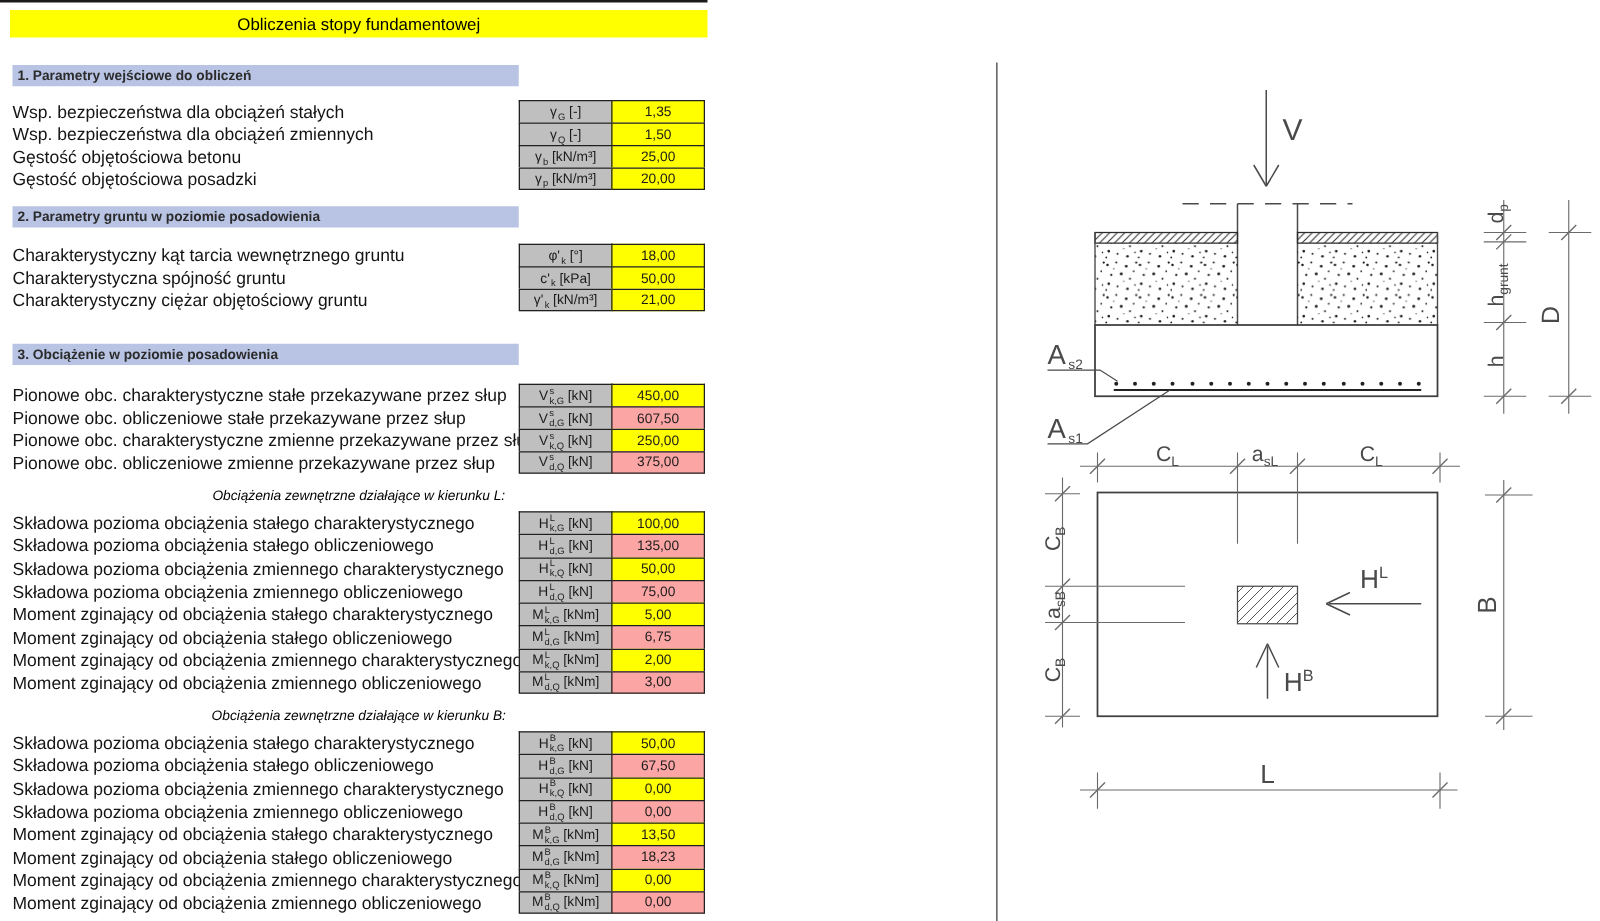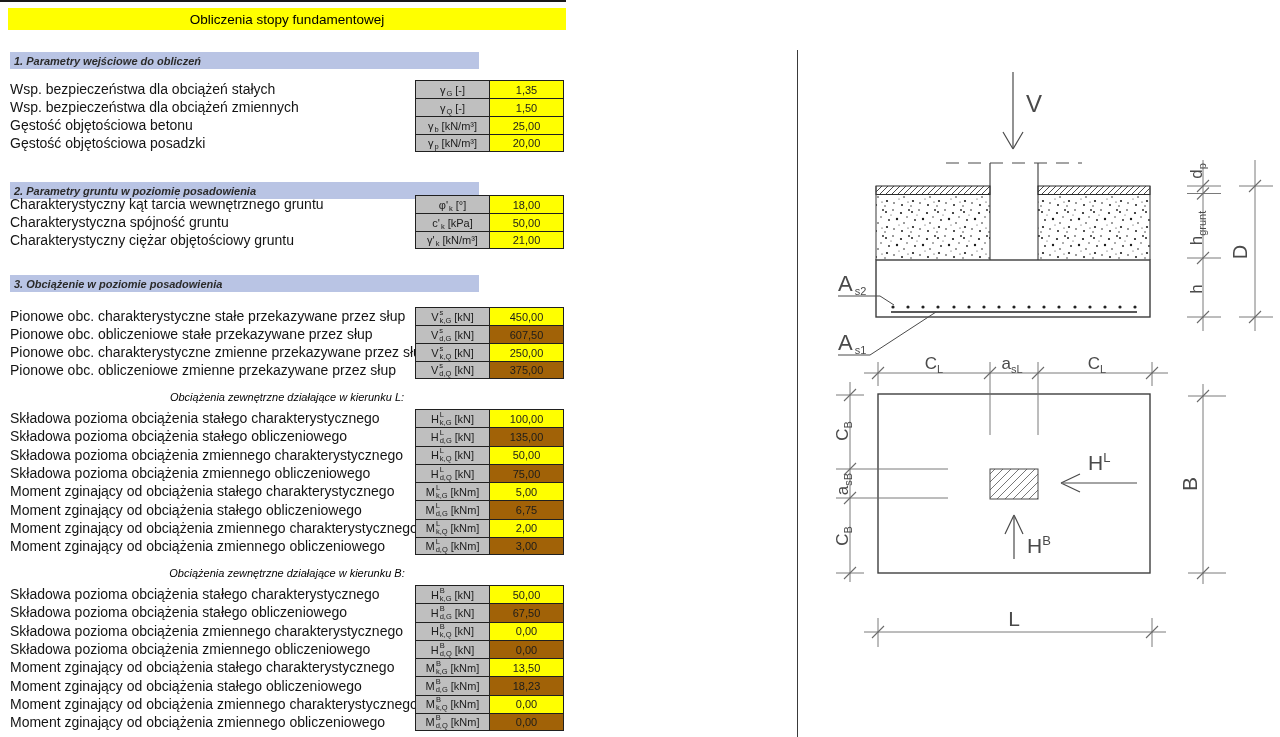"1. Parametry wejściowe do obliczeń" .sec-header { font-style: italic -> none; width: 469px -> 405px }
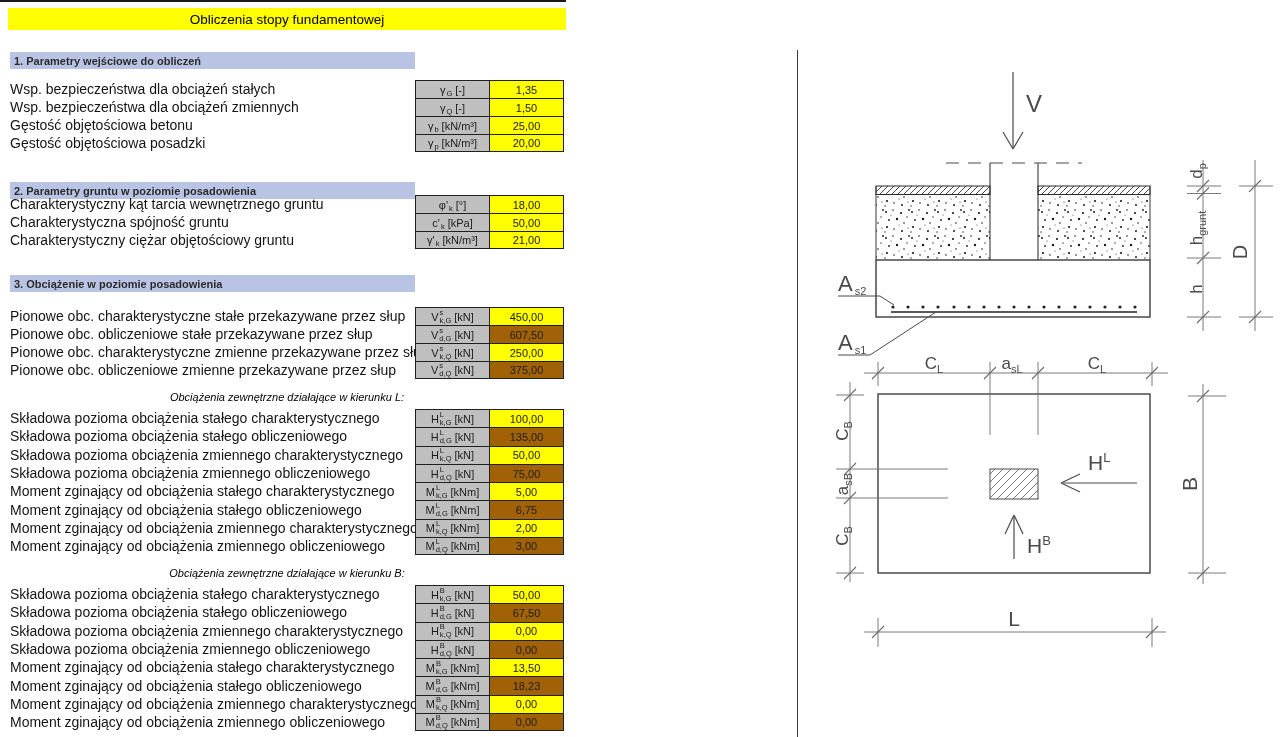"2. Parametry gruntu w poziomie" div.sec-header { margin-top: 17px -> none }
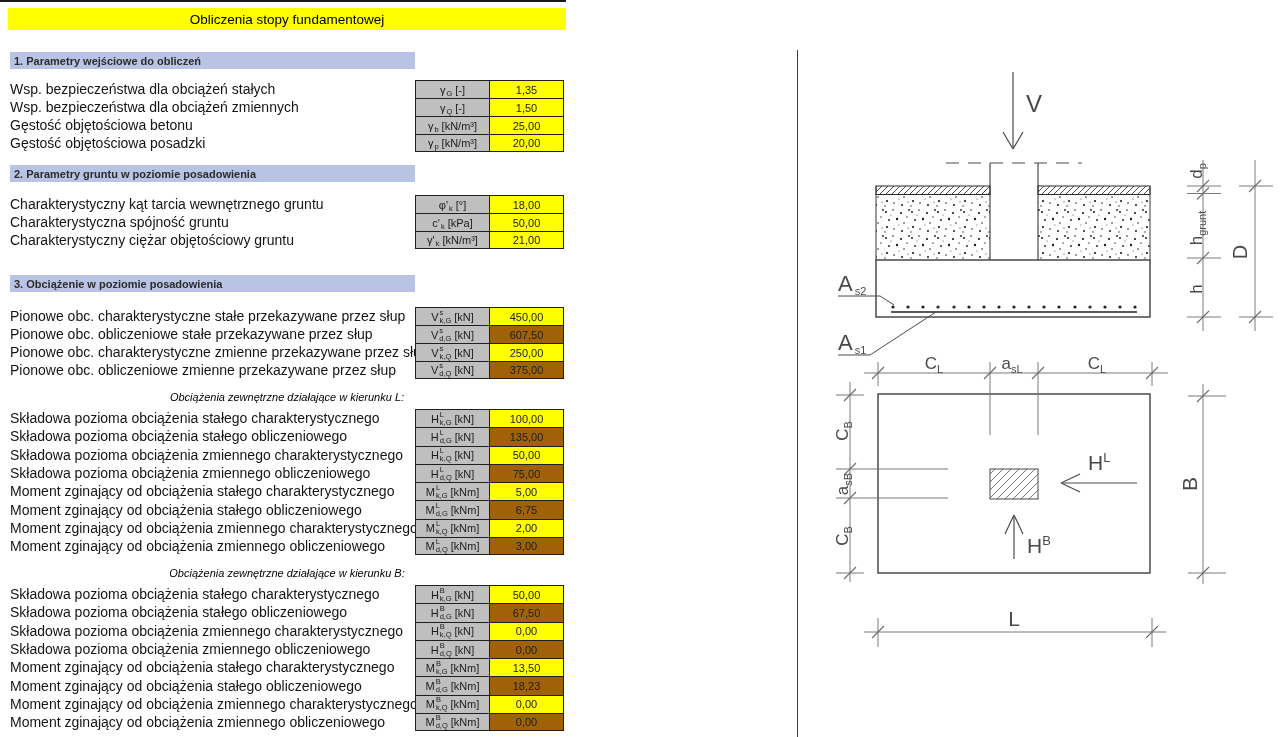"607,50" .val { background: #a16207 -> #fca5a5 }
